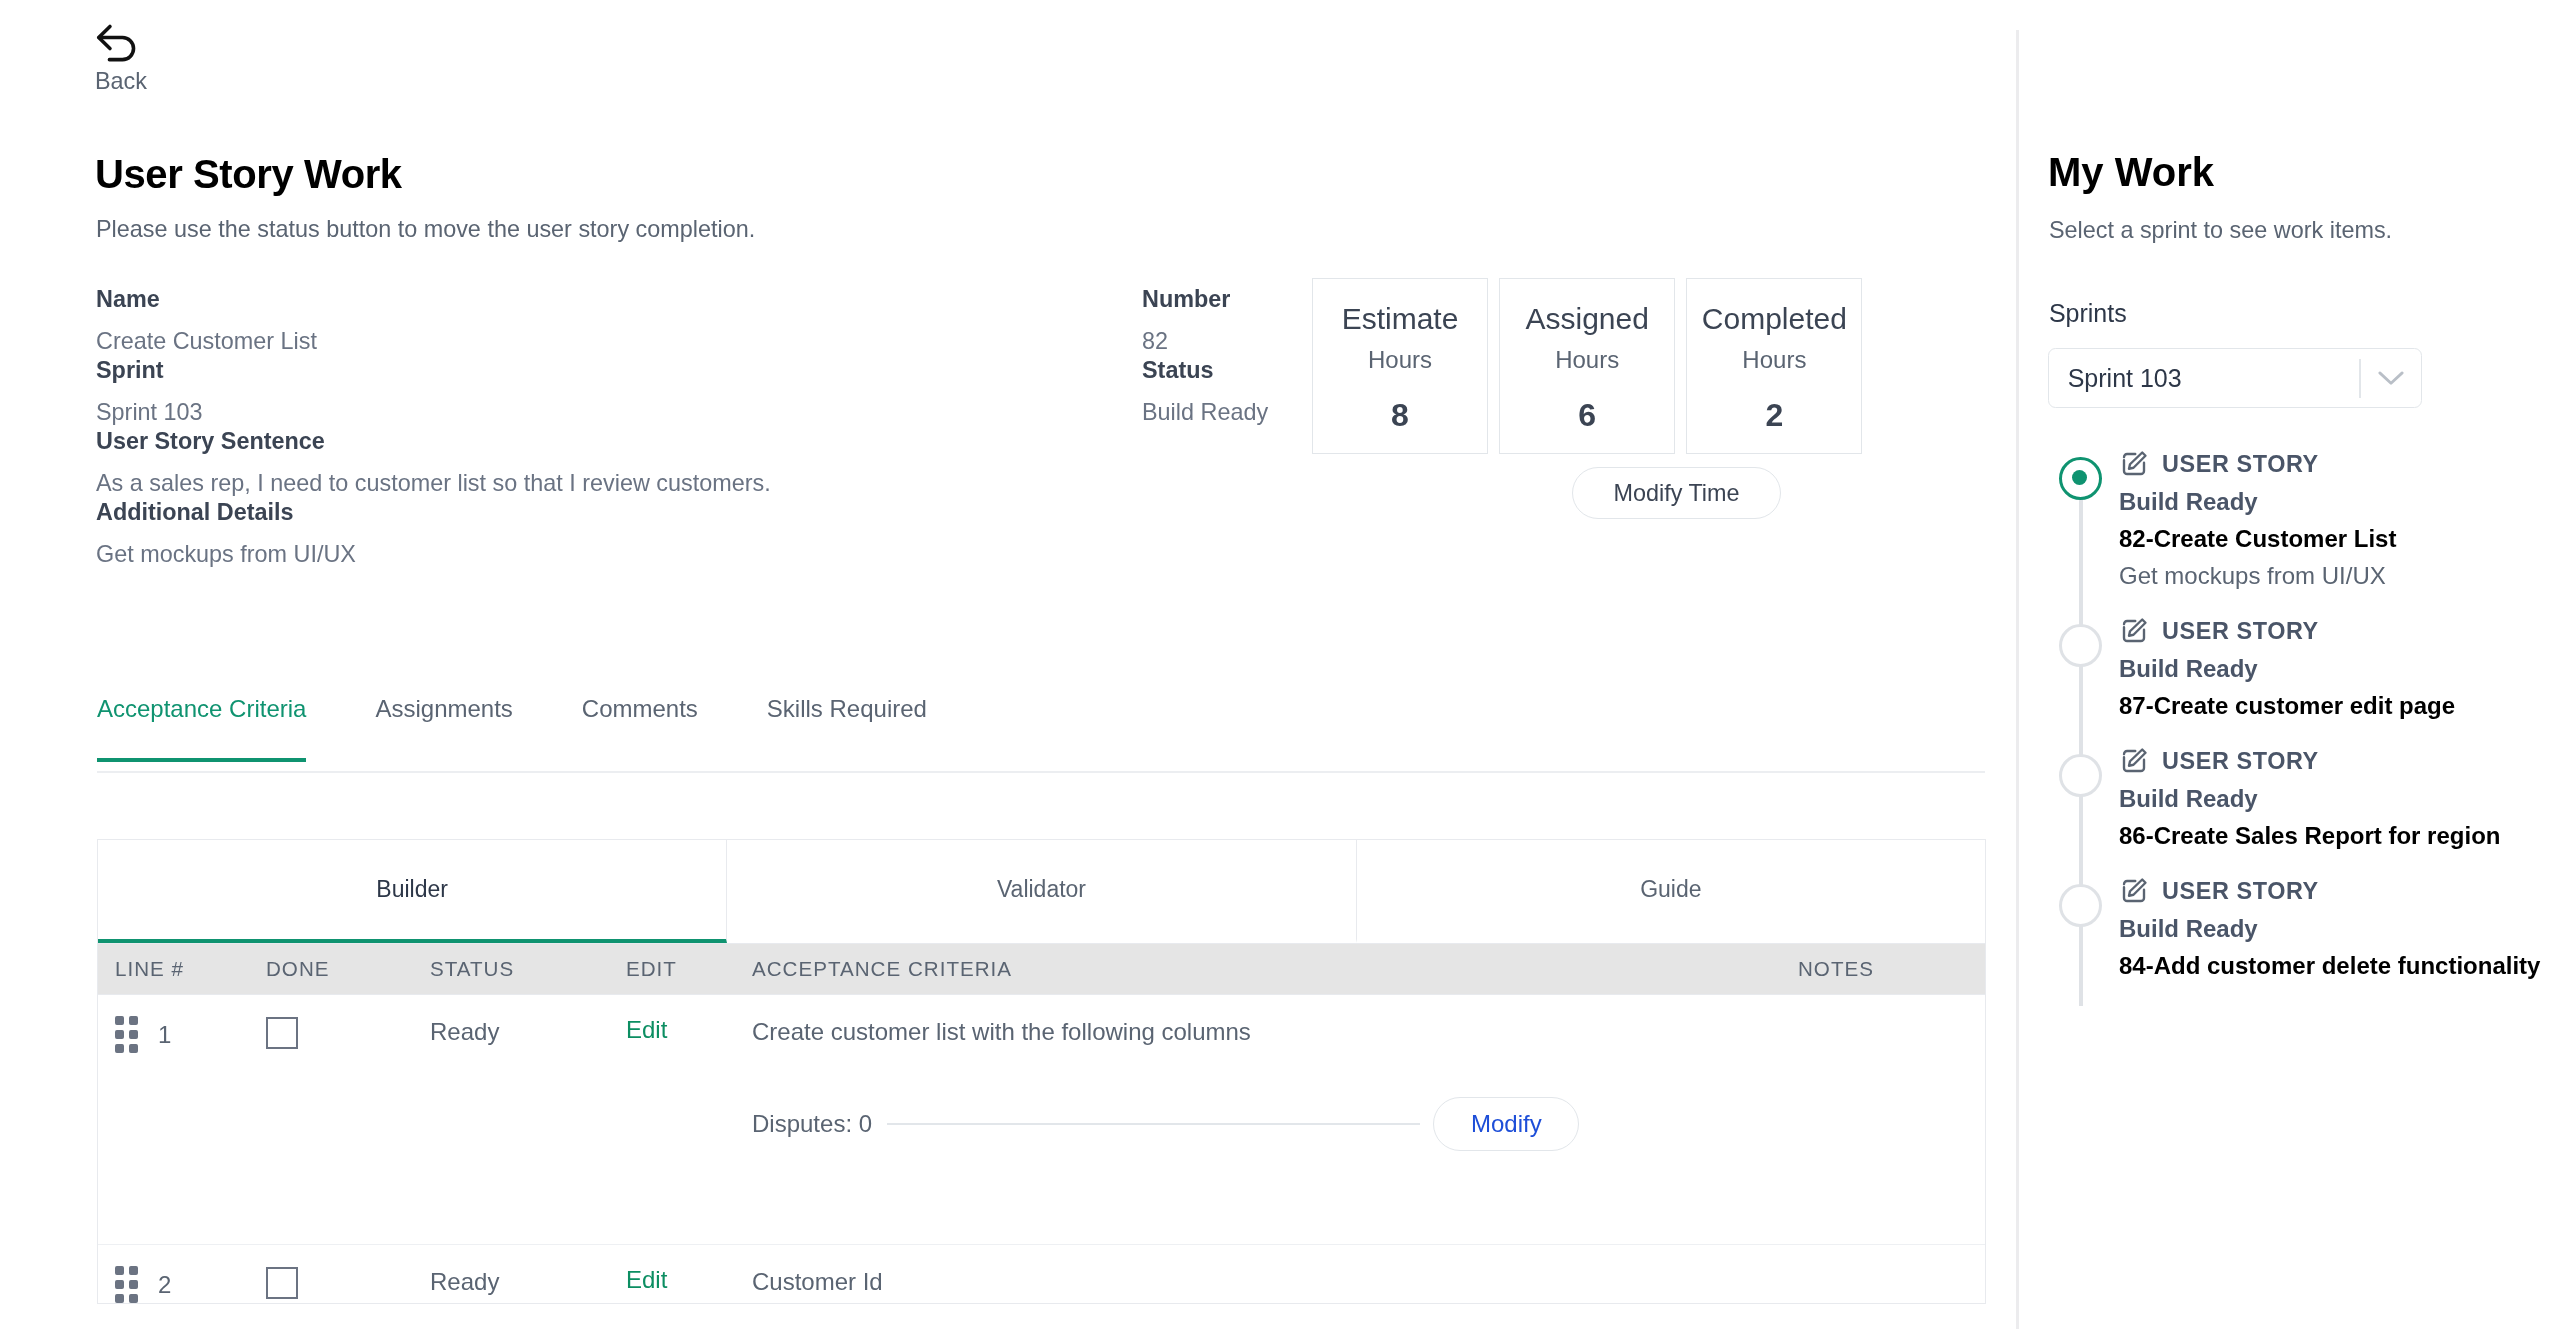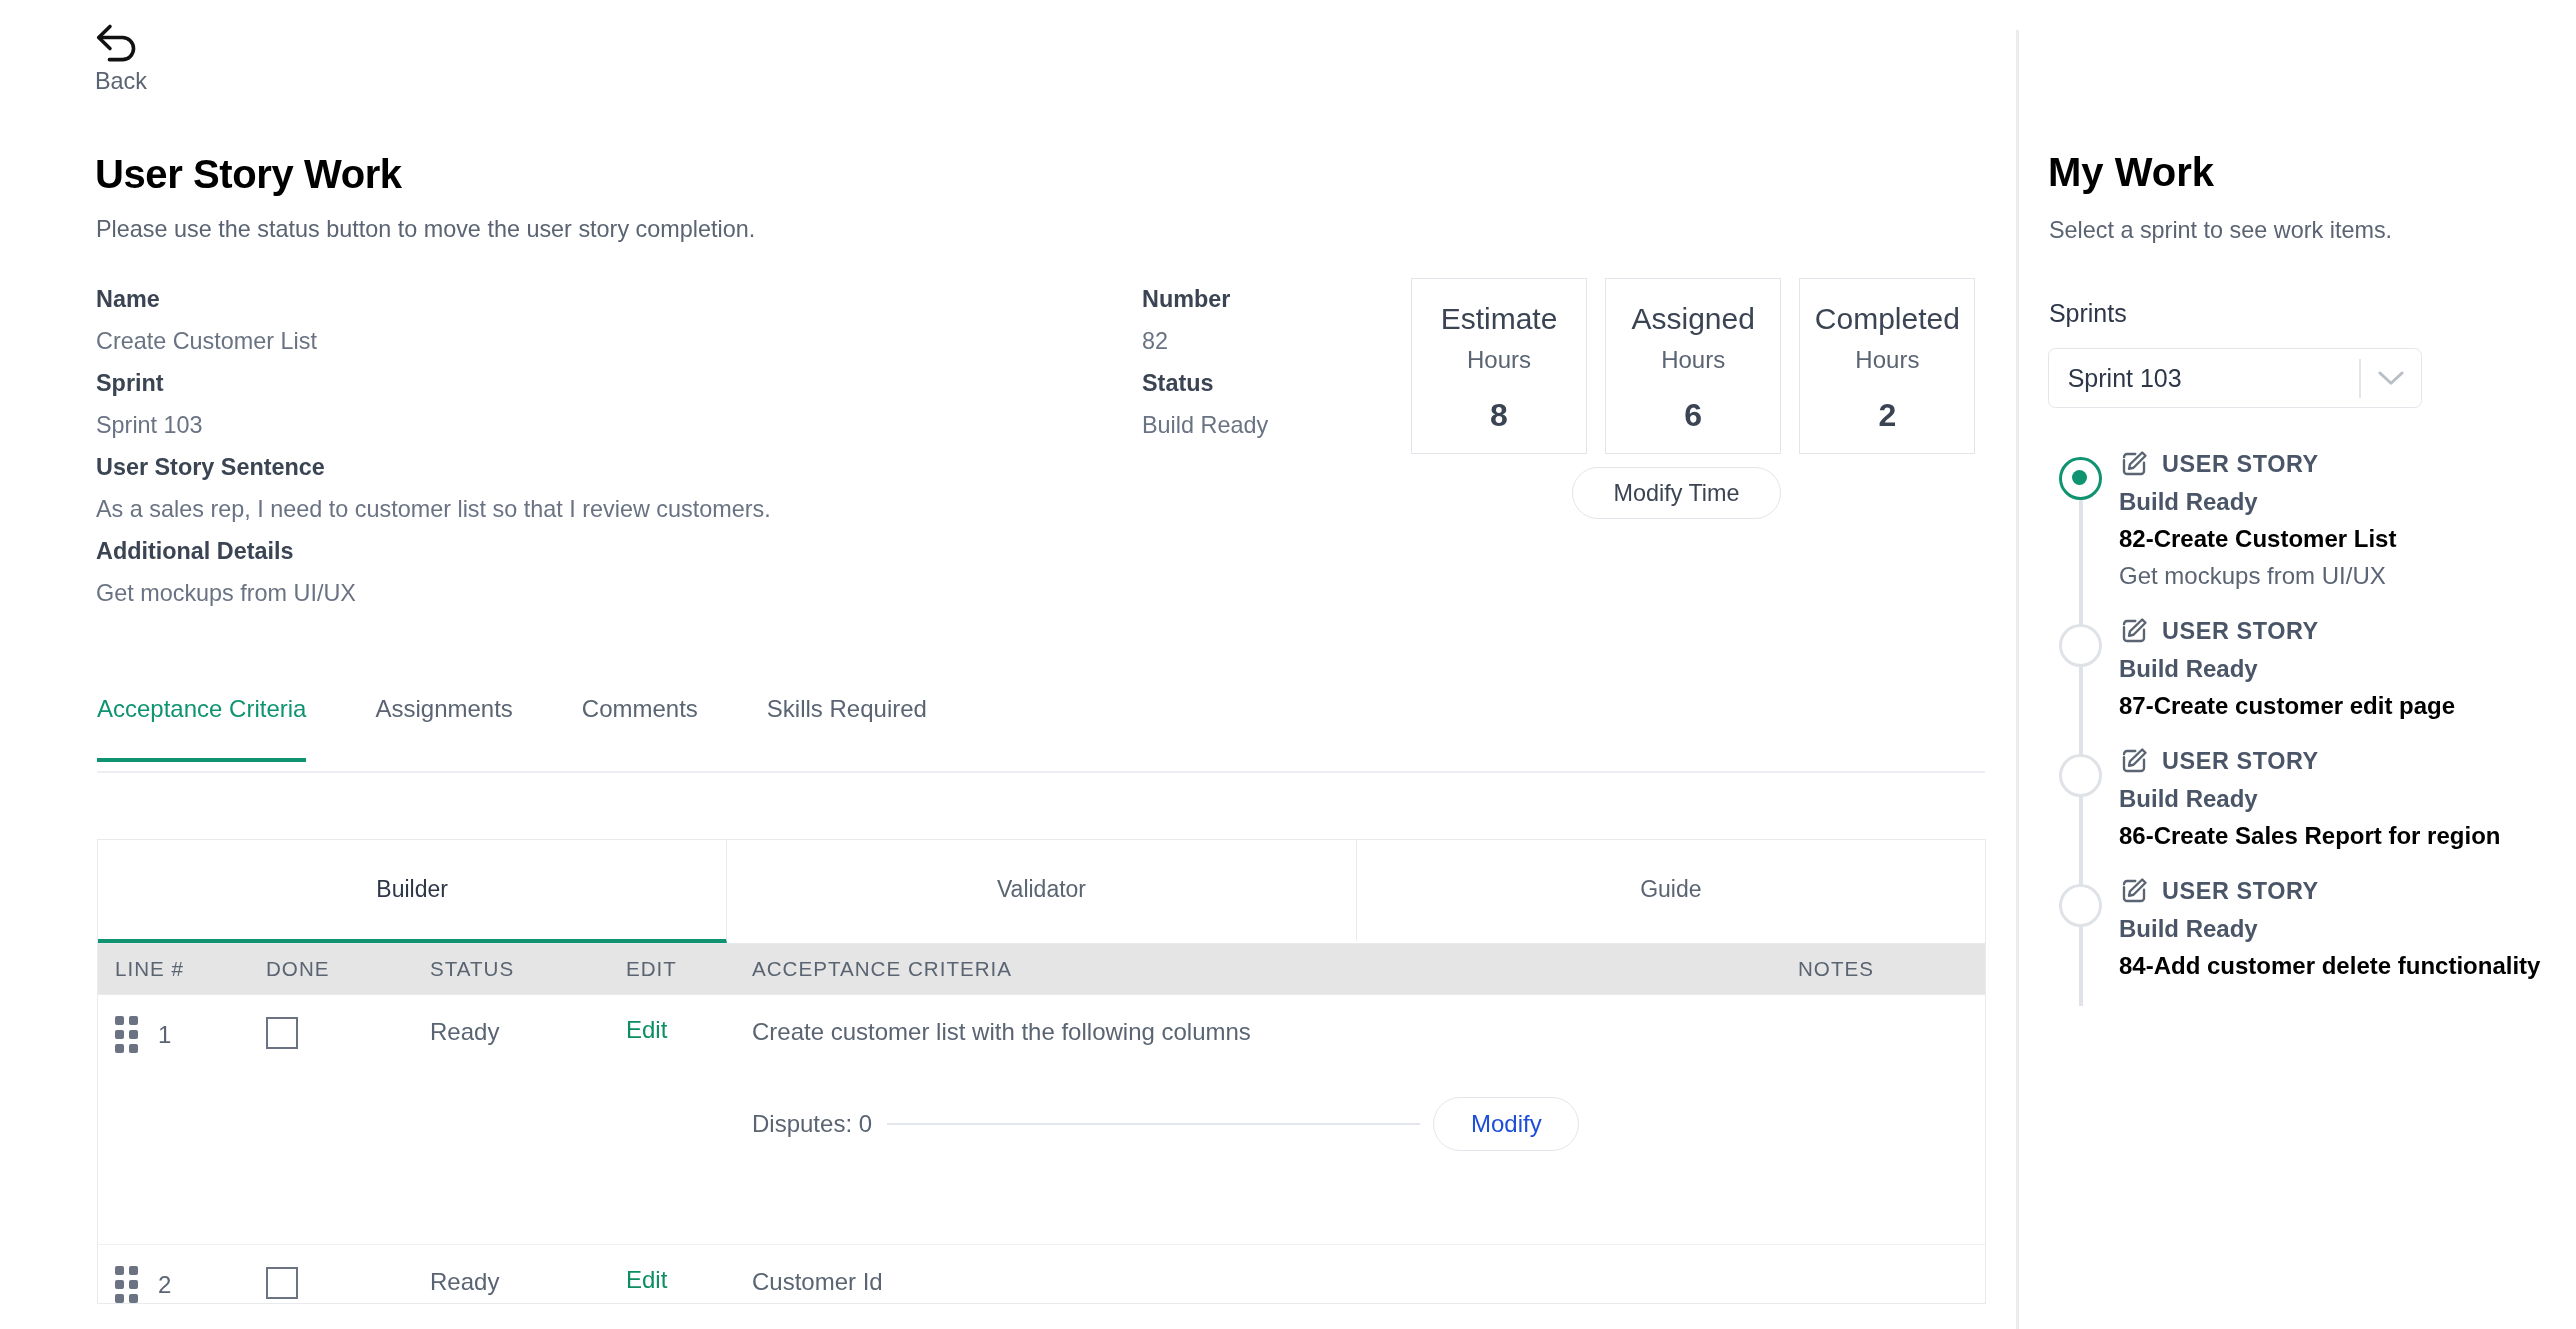"Estimate" .hour-cards { gap: 7px -> 0; left: 1411px -> 1312px }
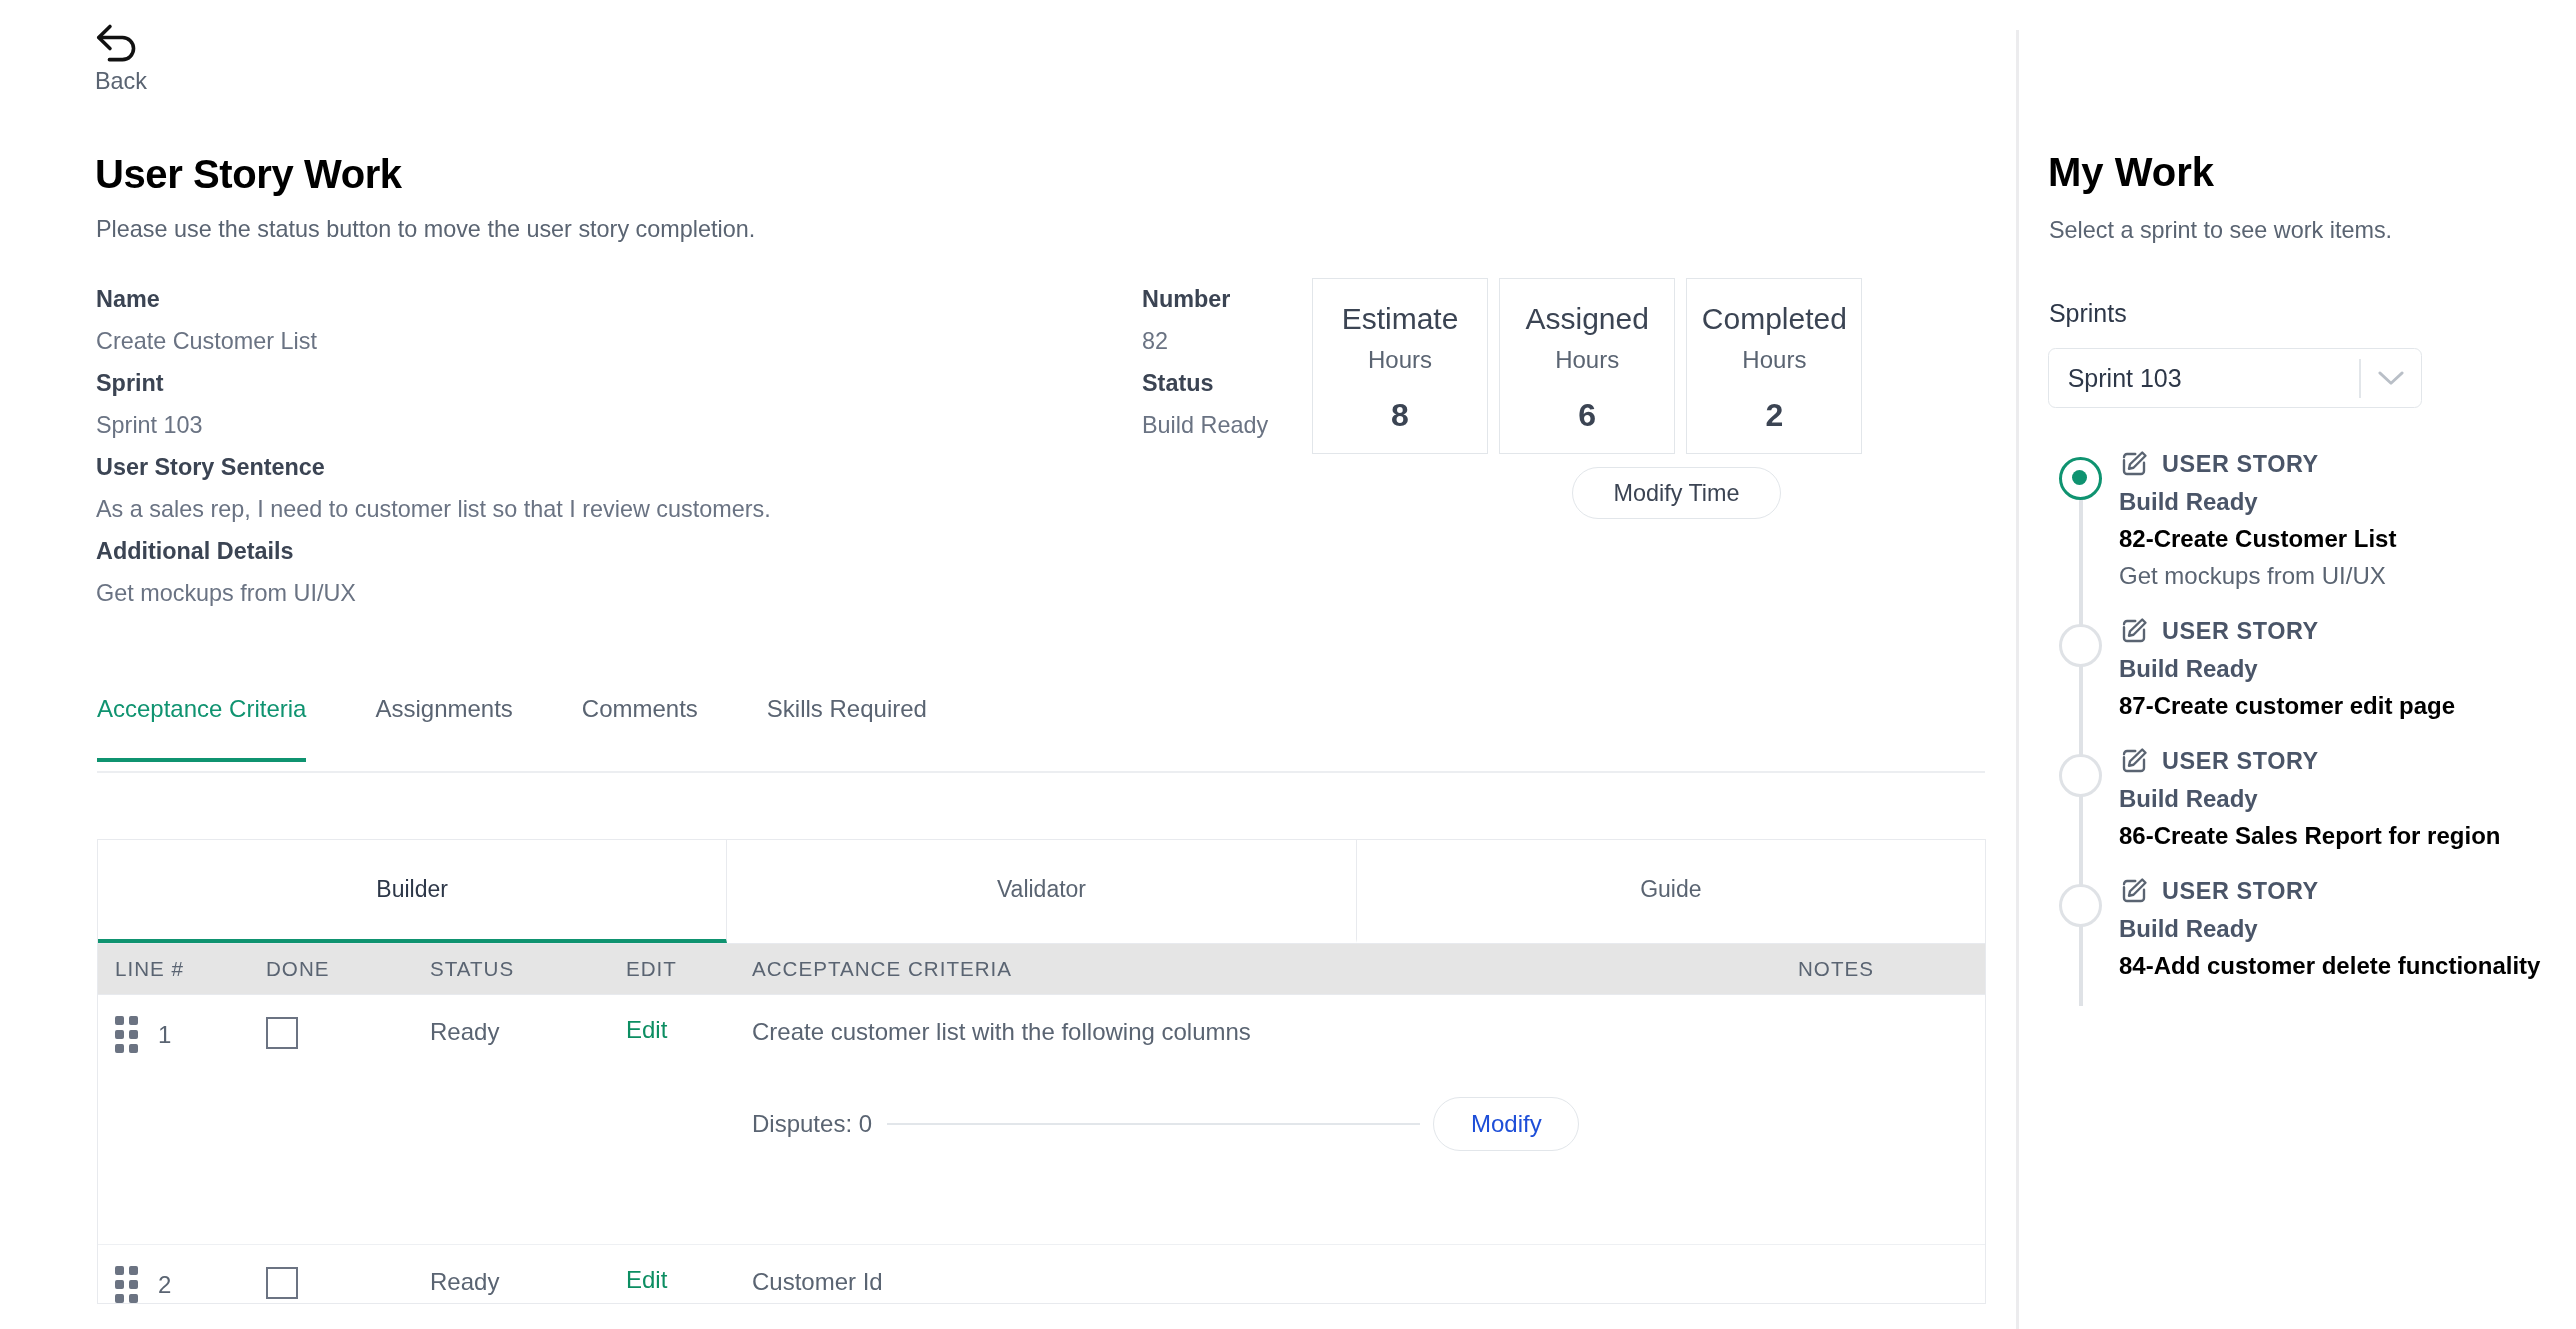"Sprint" .meta-label { margin-top: 13px -> 0 }
